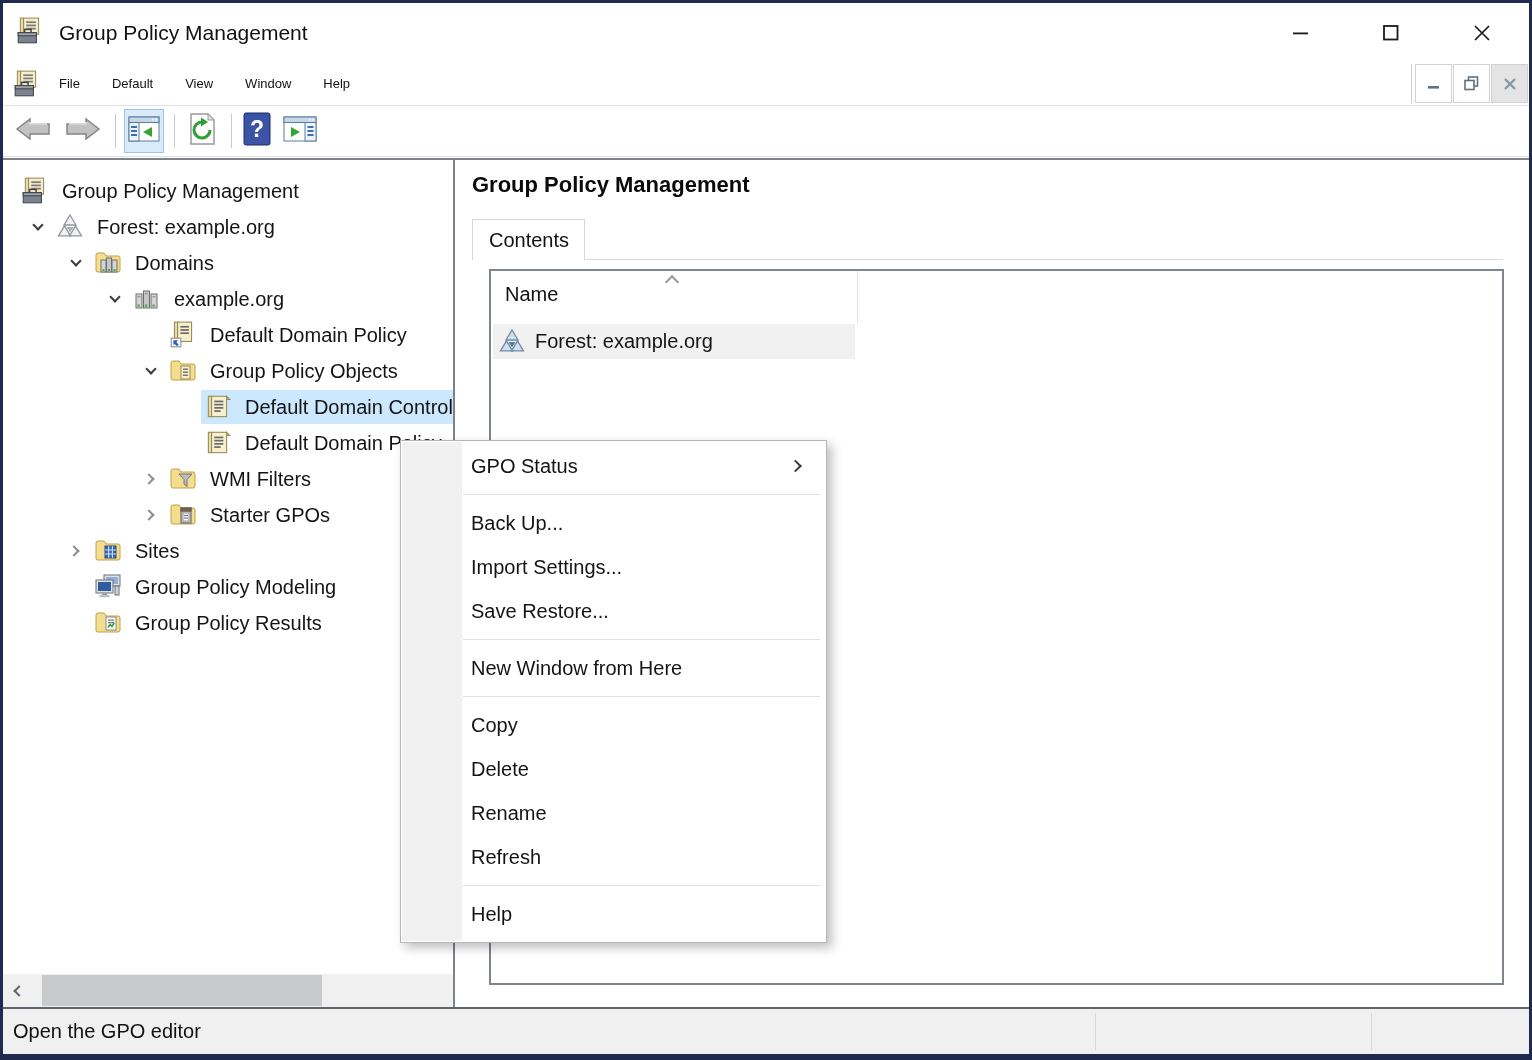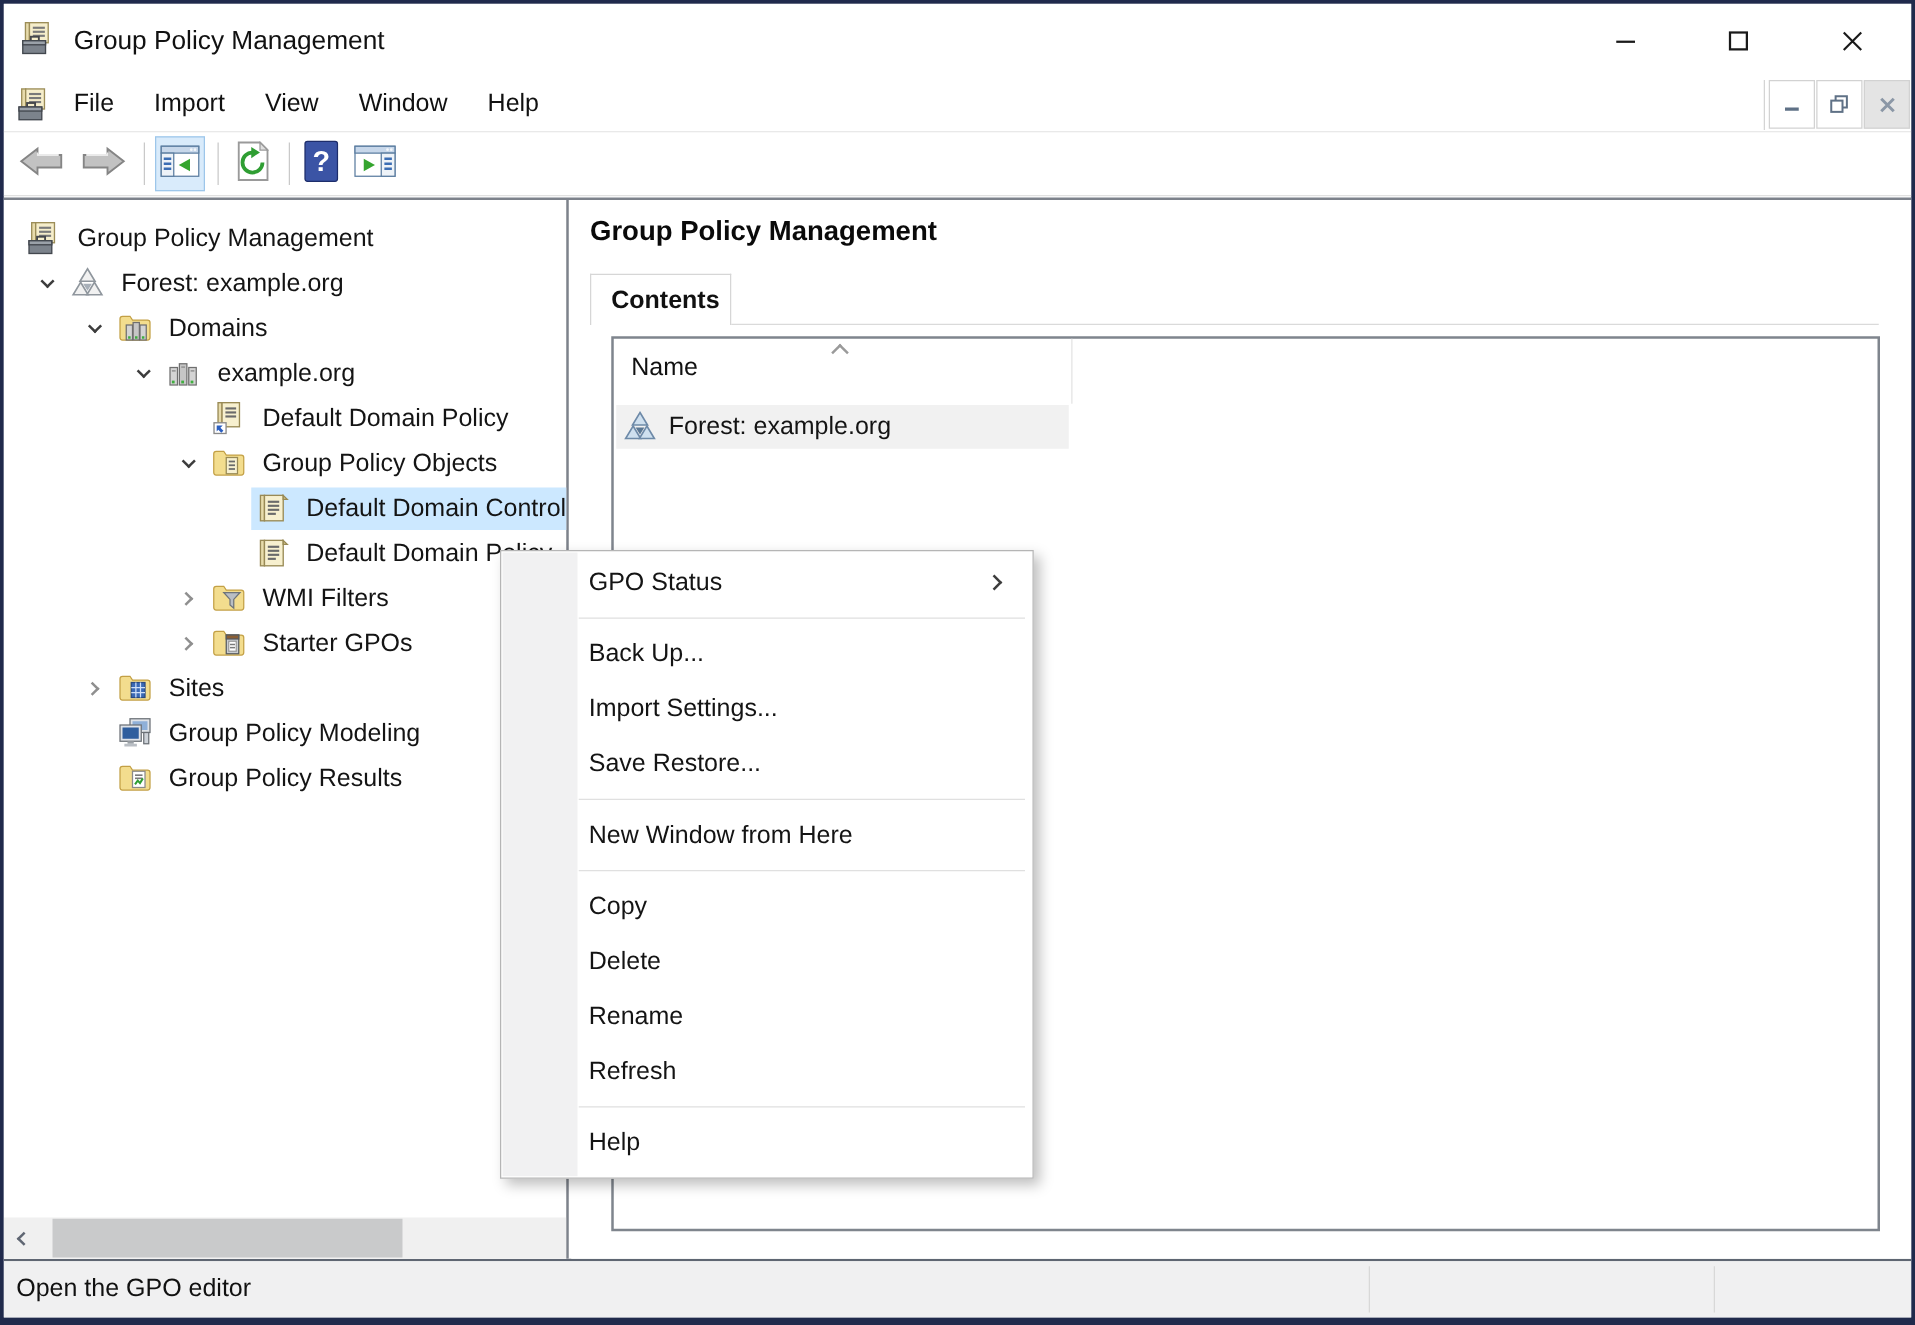"File" .menu-item { font-size: 20px -> 13px }
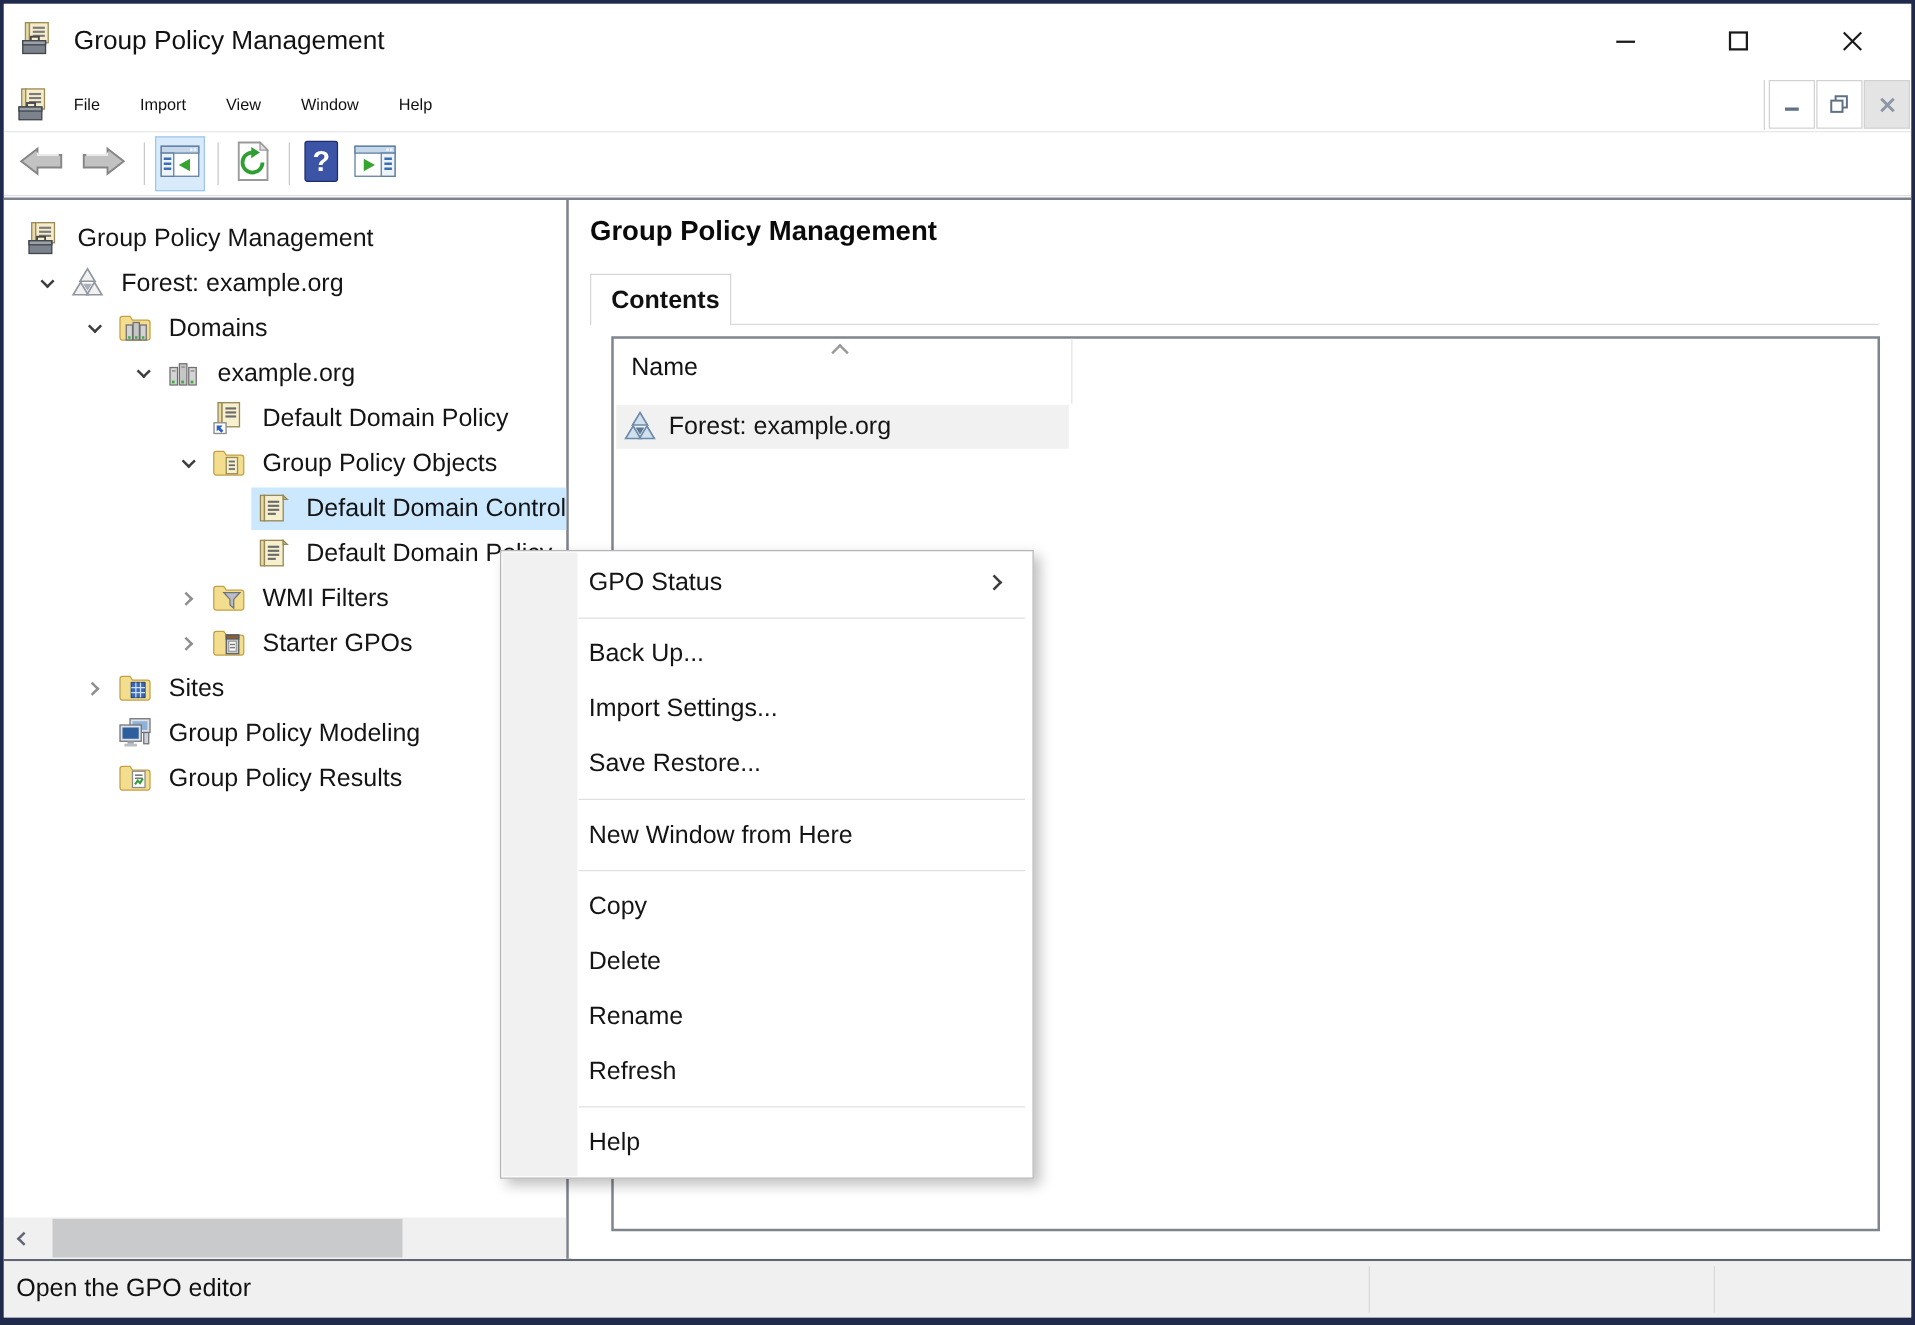"Import" div.menu-item { text: Import -> Default }
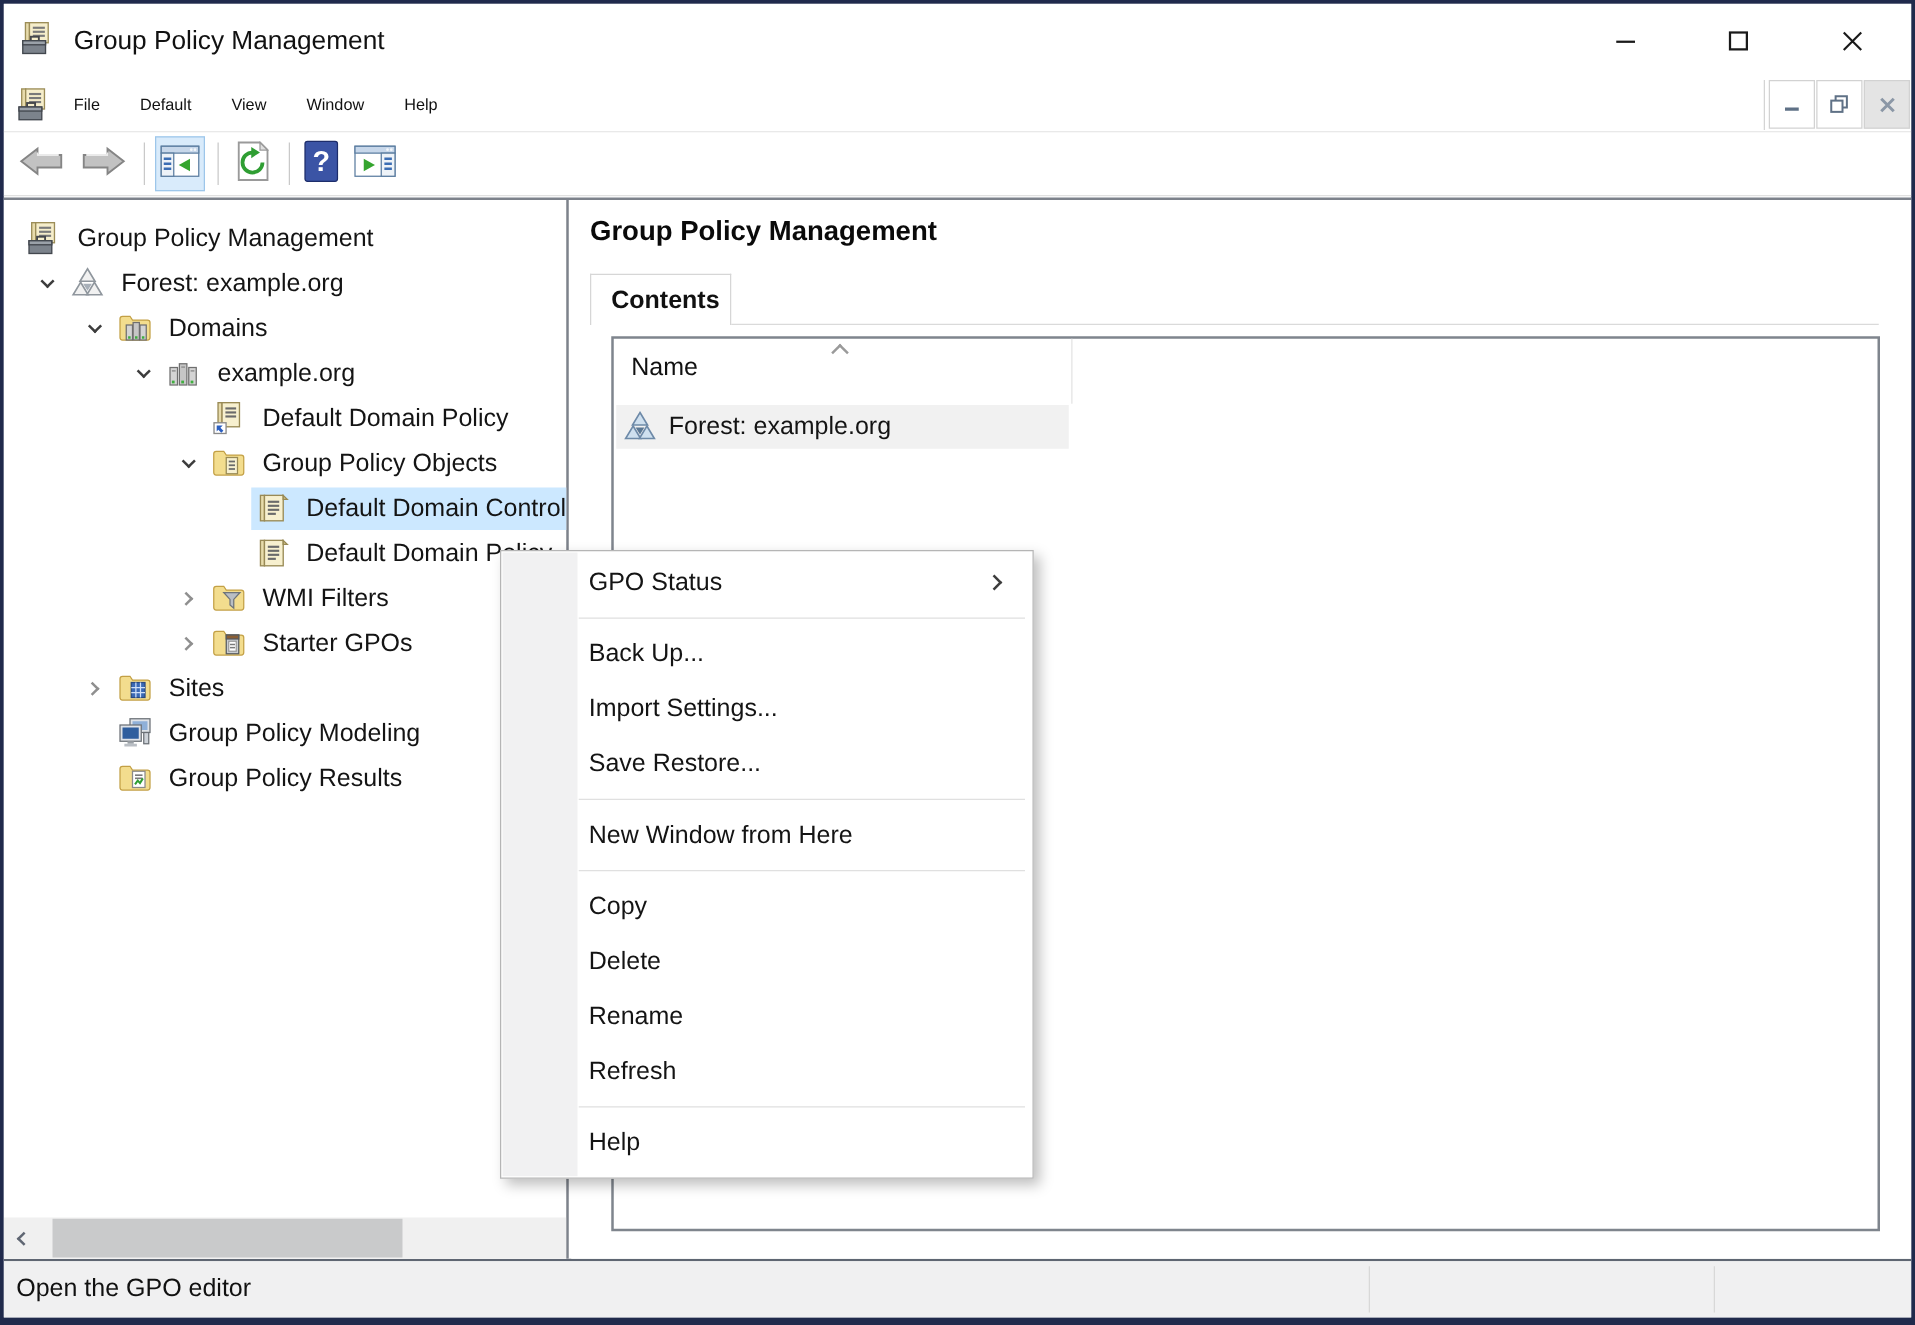"Contents" .rp-tab { font-weight: bold -> none }
